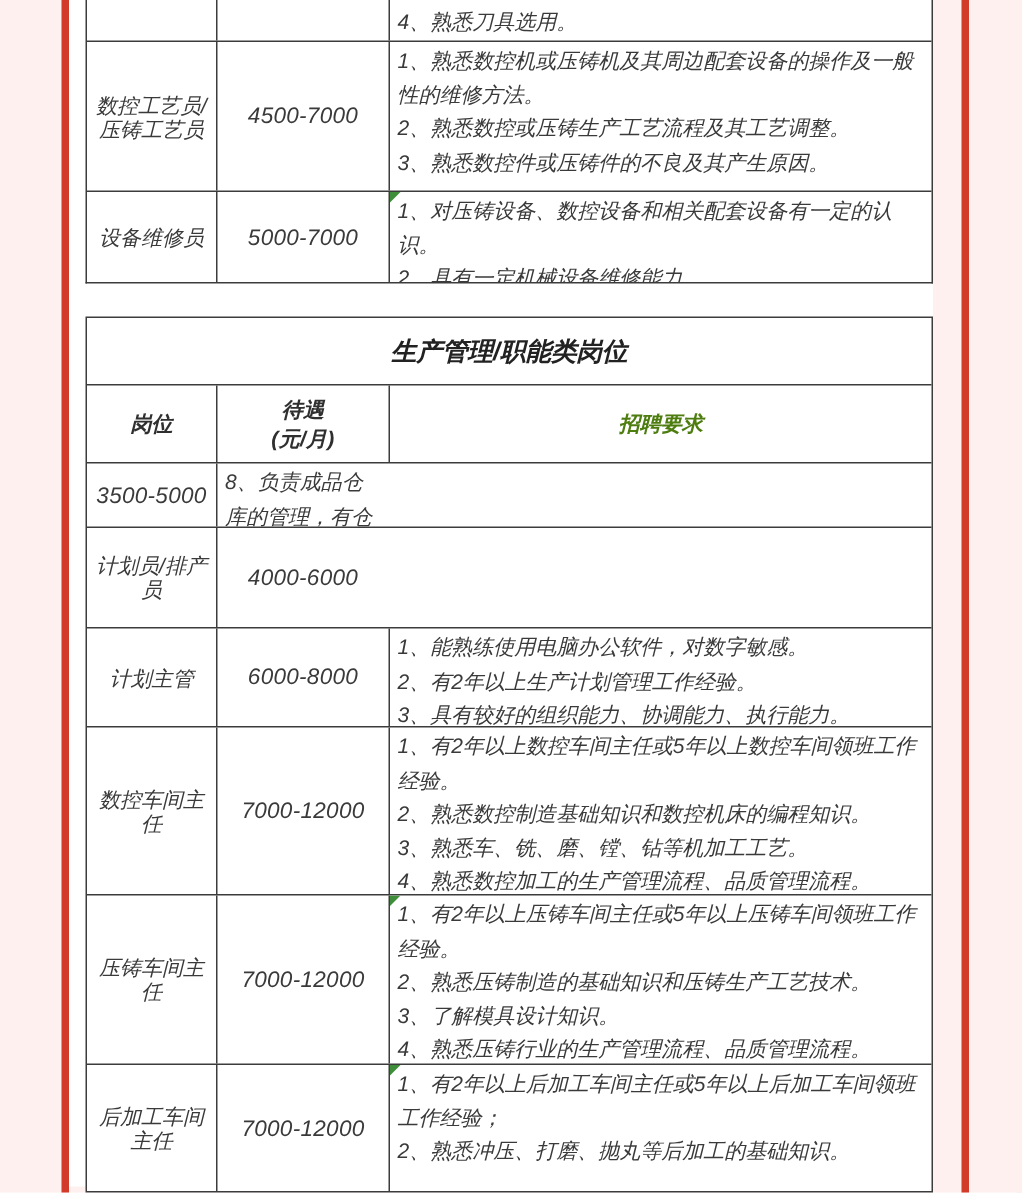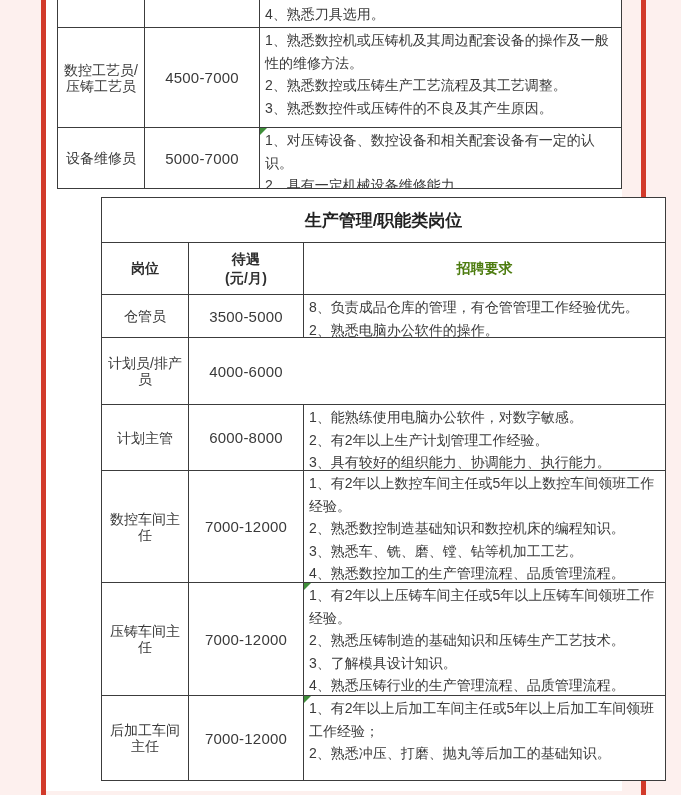"4、熟悉刀具选用。" .tbl { font-style: none -> italic }
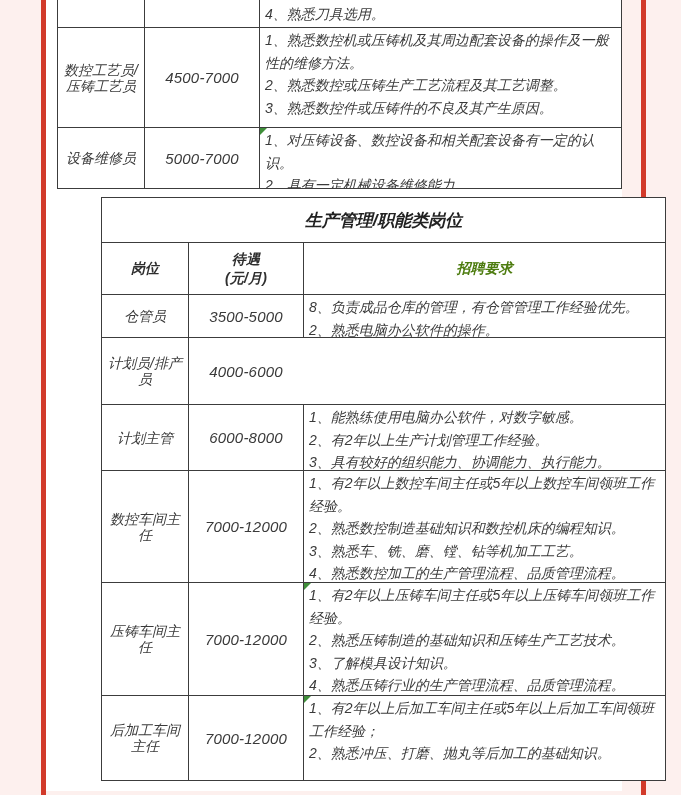"生产管理/职能类岗位" .tbl2 { margin-left: 44px -> none; top: 197px -> 211px }
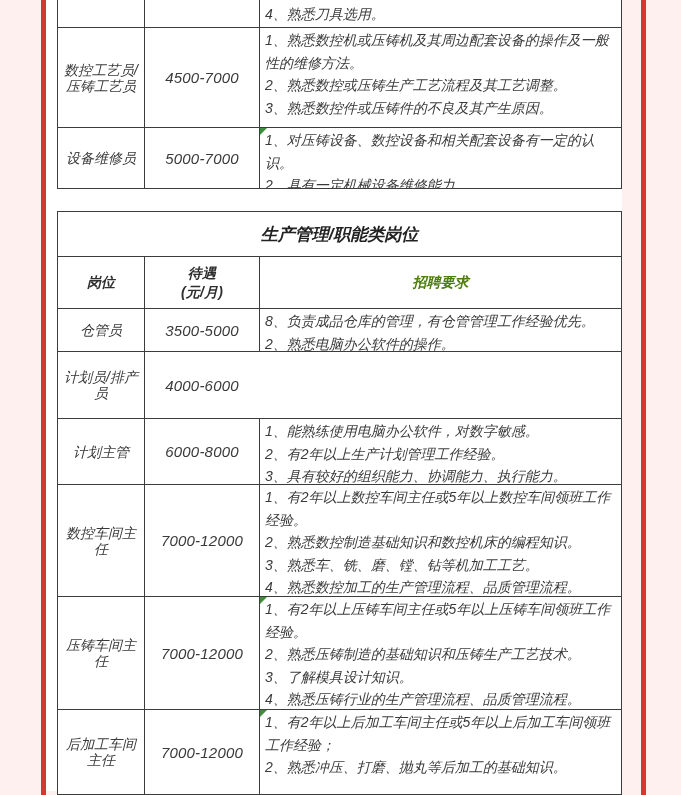"仓管员" div.cell { html: <div>仓管员</div> -> none }
